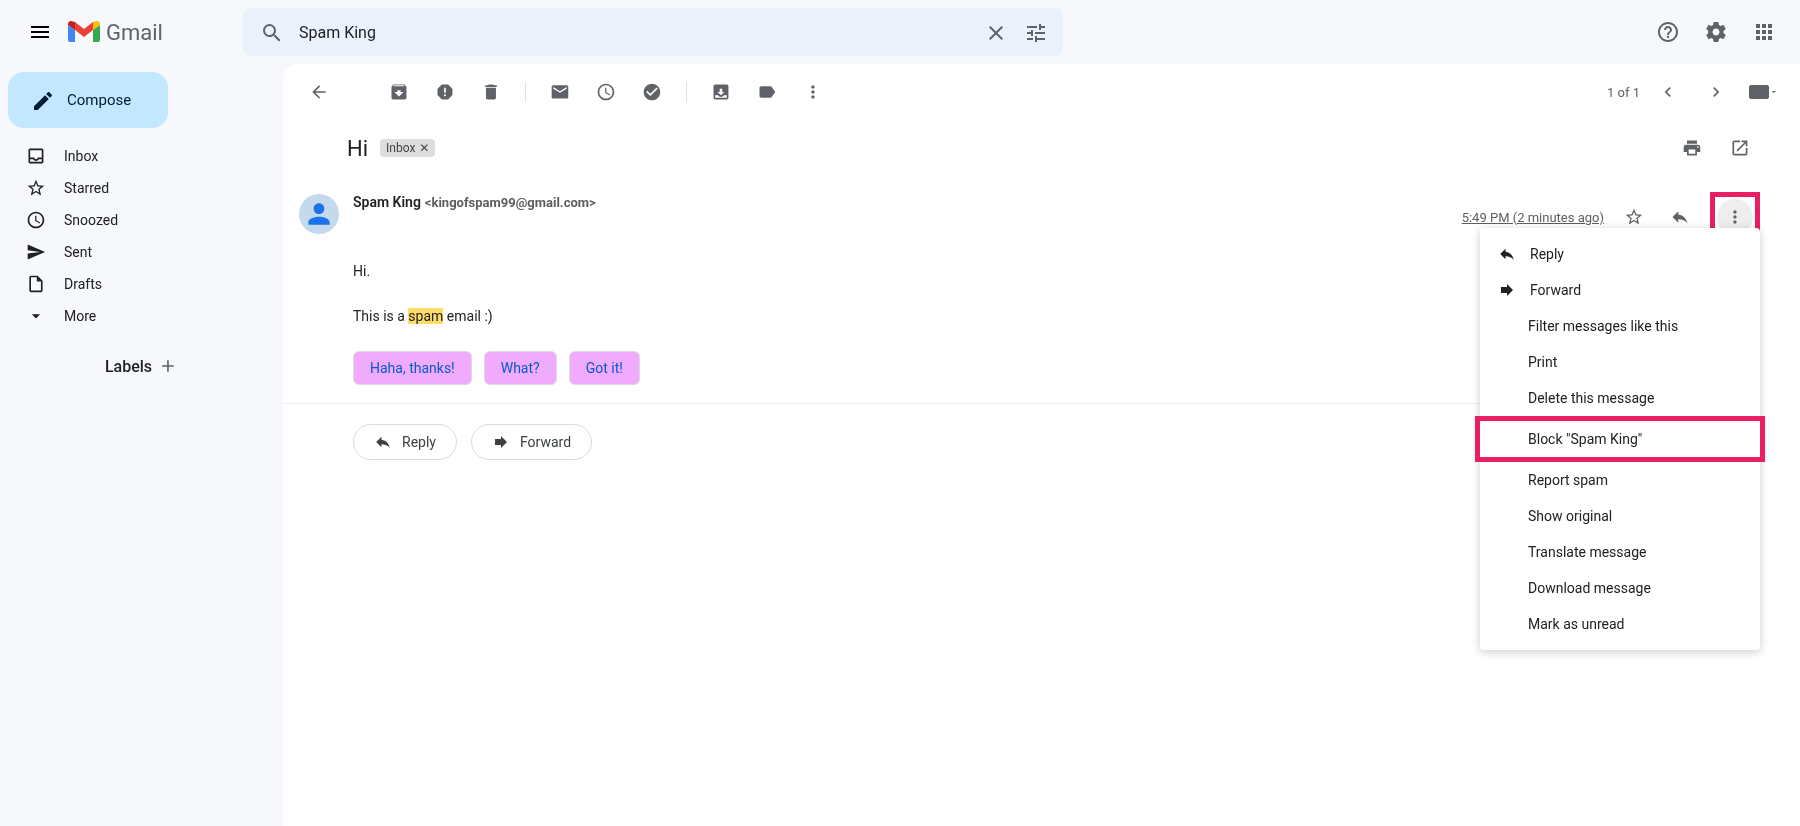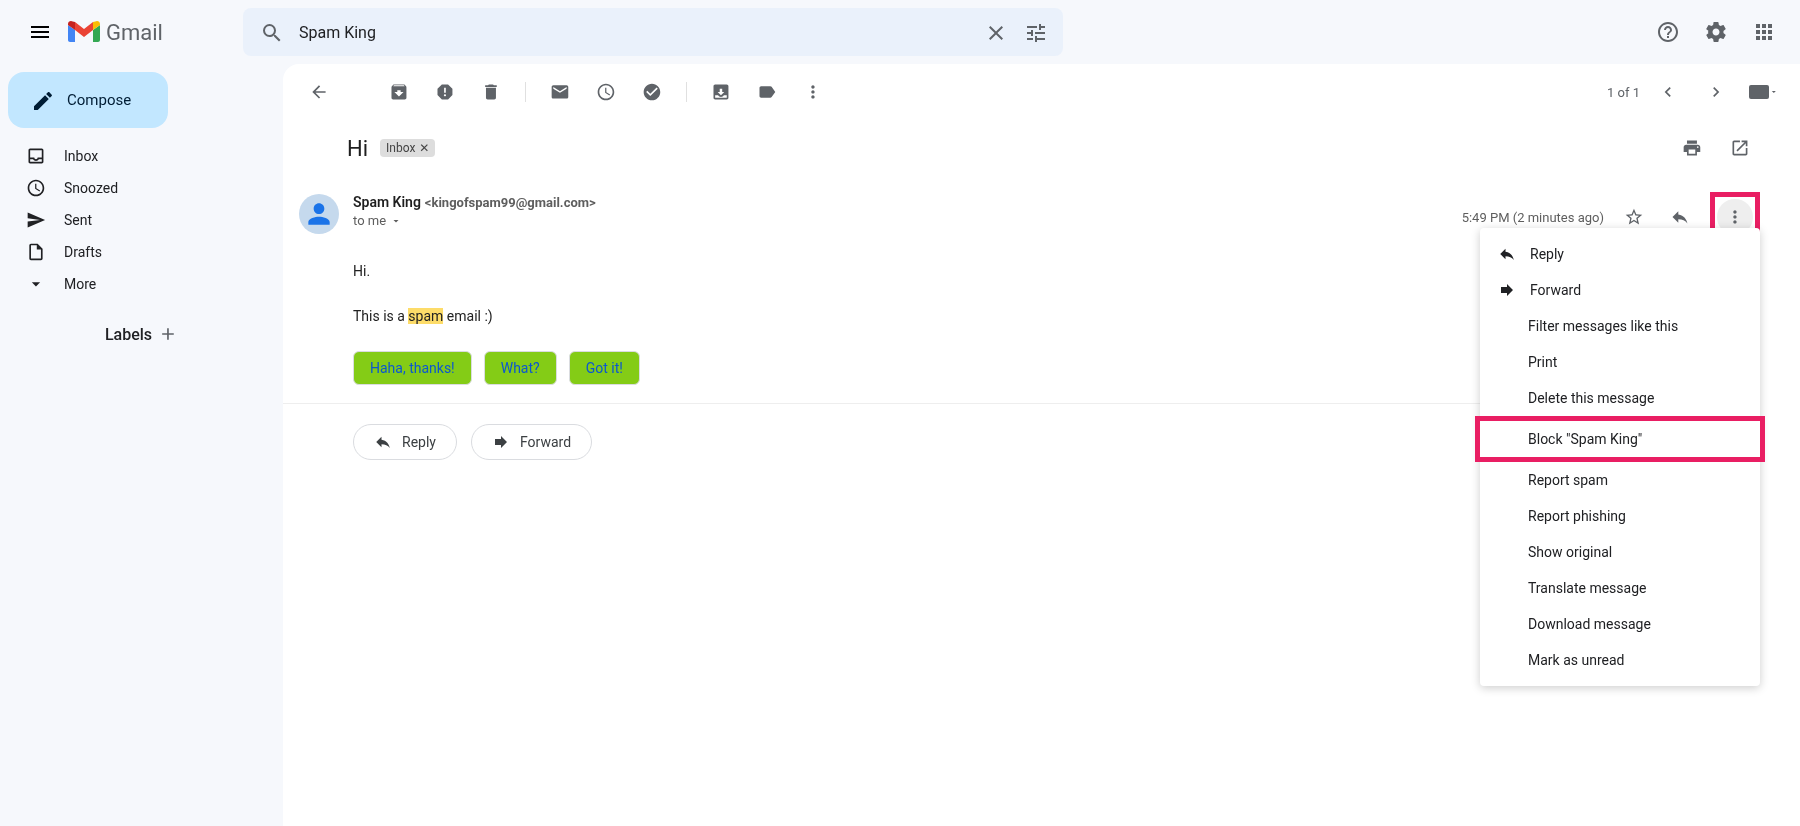"Starred" div.nav-item { html: none -> <div> <svg> <path></path> </svg> <span>Starred</span> </div> }
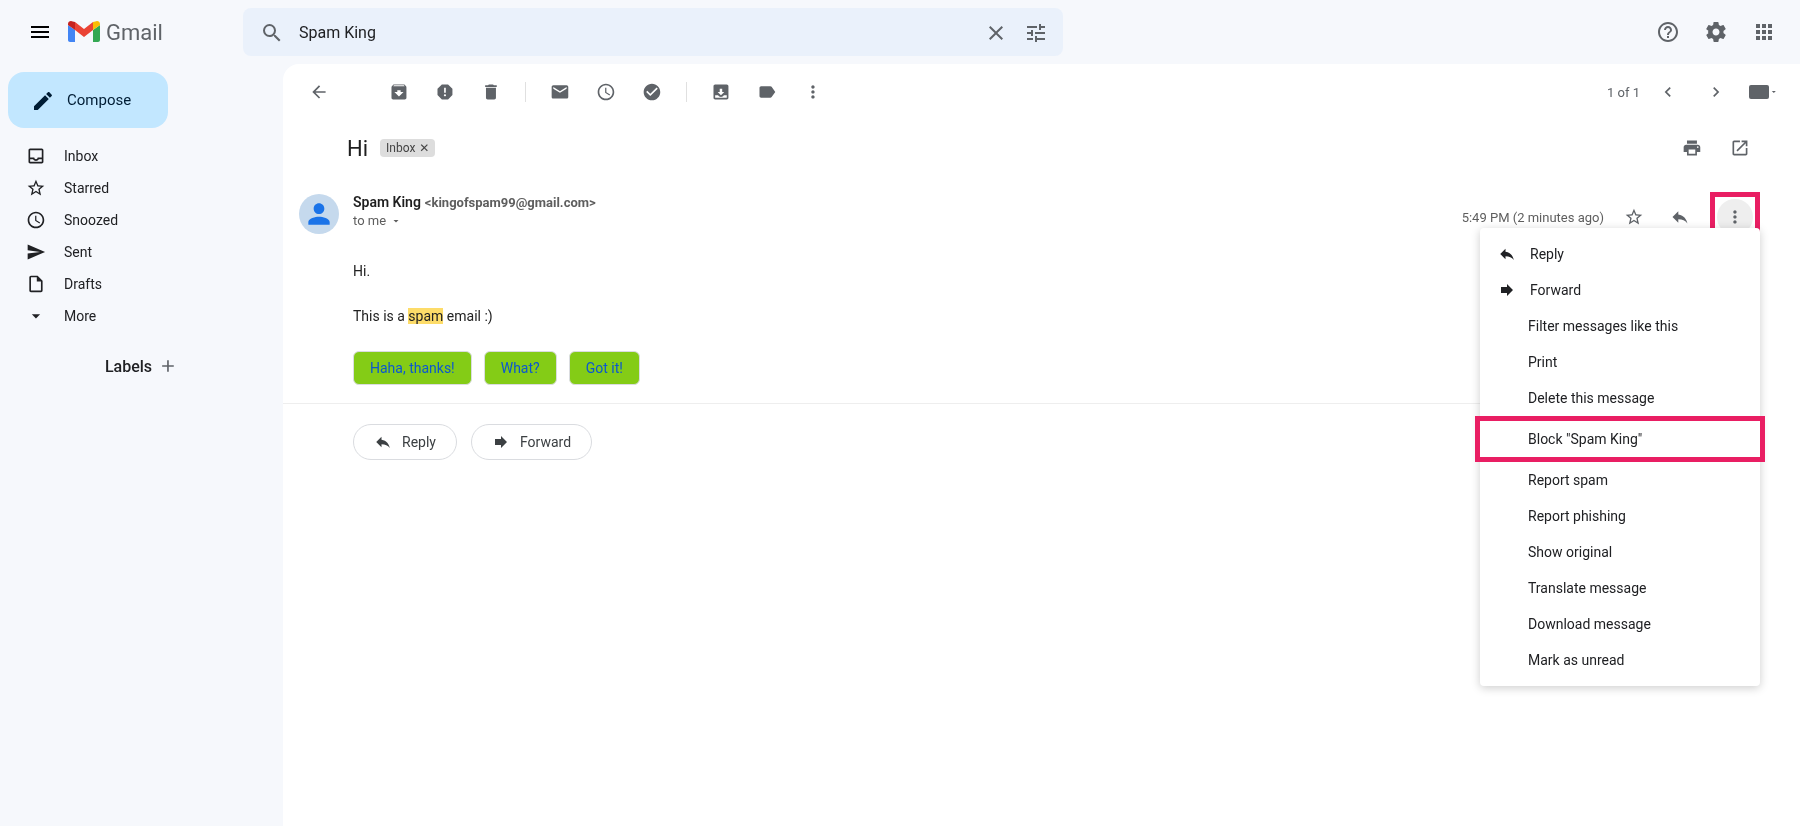"to me" div.to-line { html: <div> <span>to me</span> <svg> <path></path> </svg> </div> -> none }
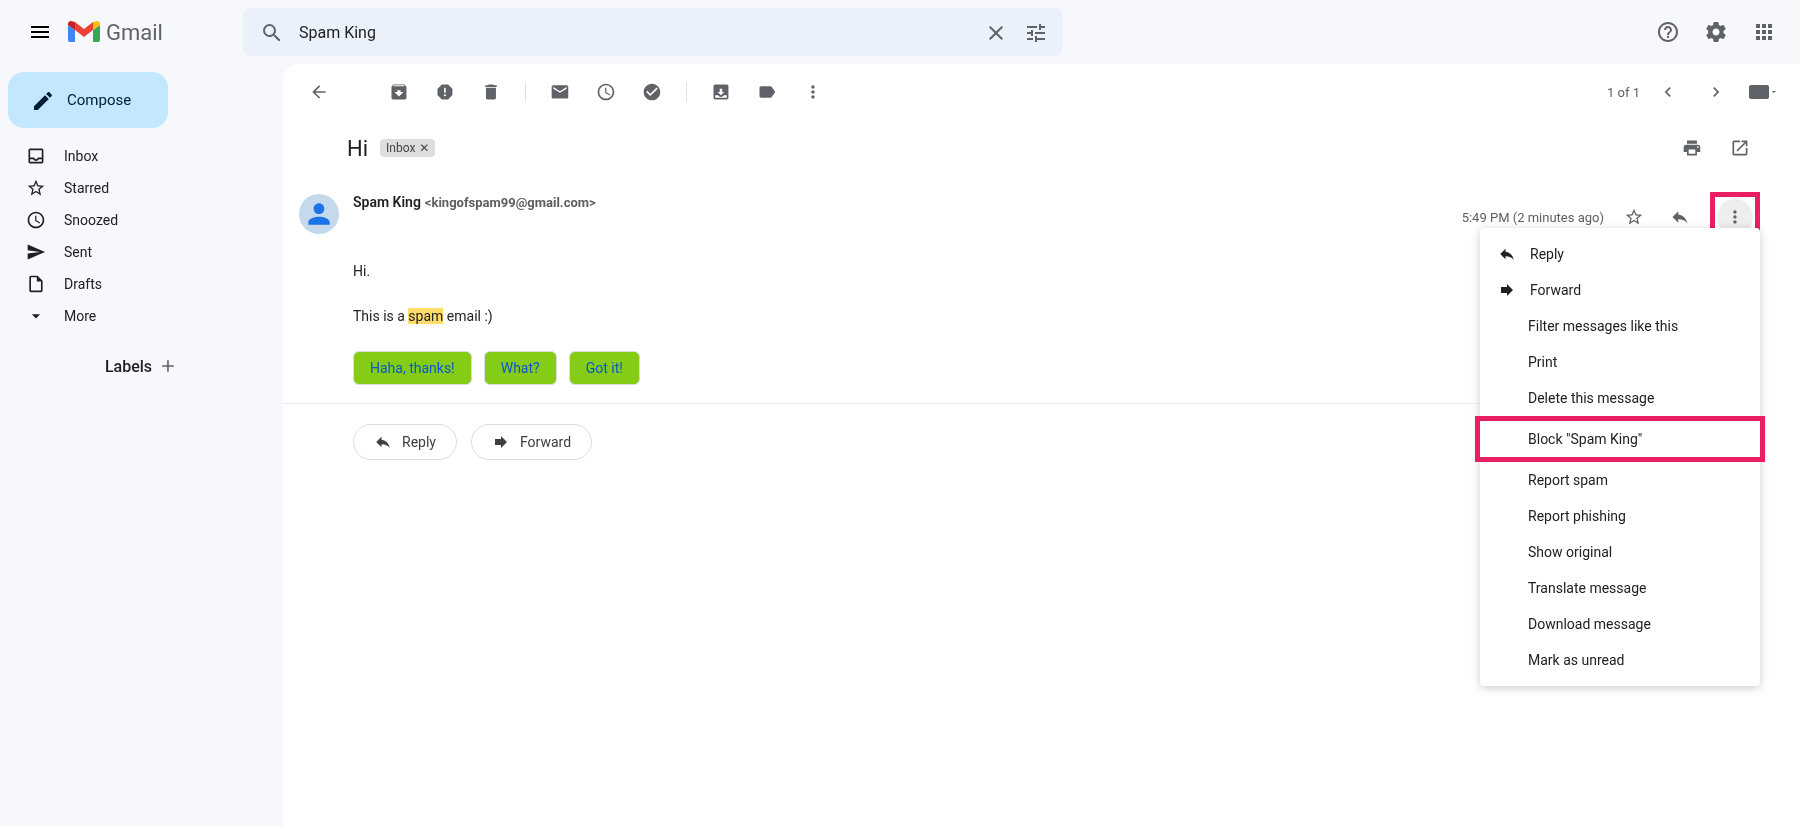"5:49 PM (2 minutes ago)" .msg-meta { text-decoration: none -> underline }
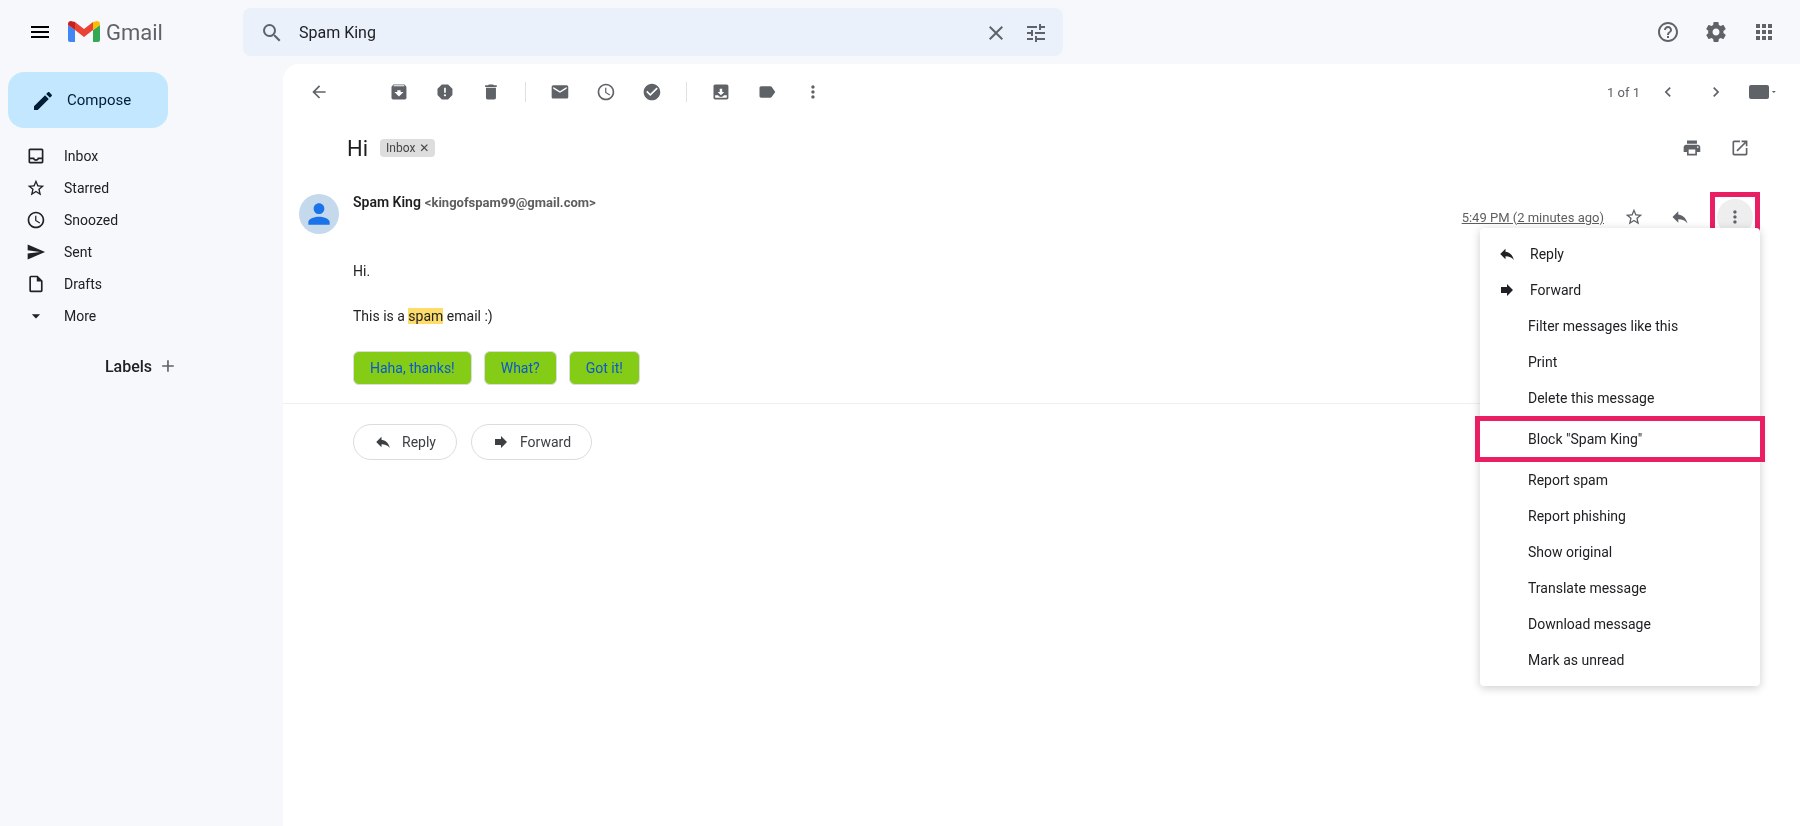"Haha, thanks!" .smart-reply { background: #84cc16 -> #f0abfc }
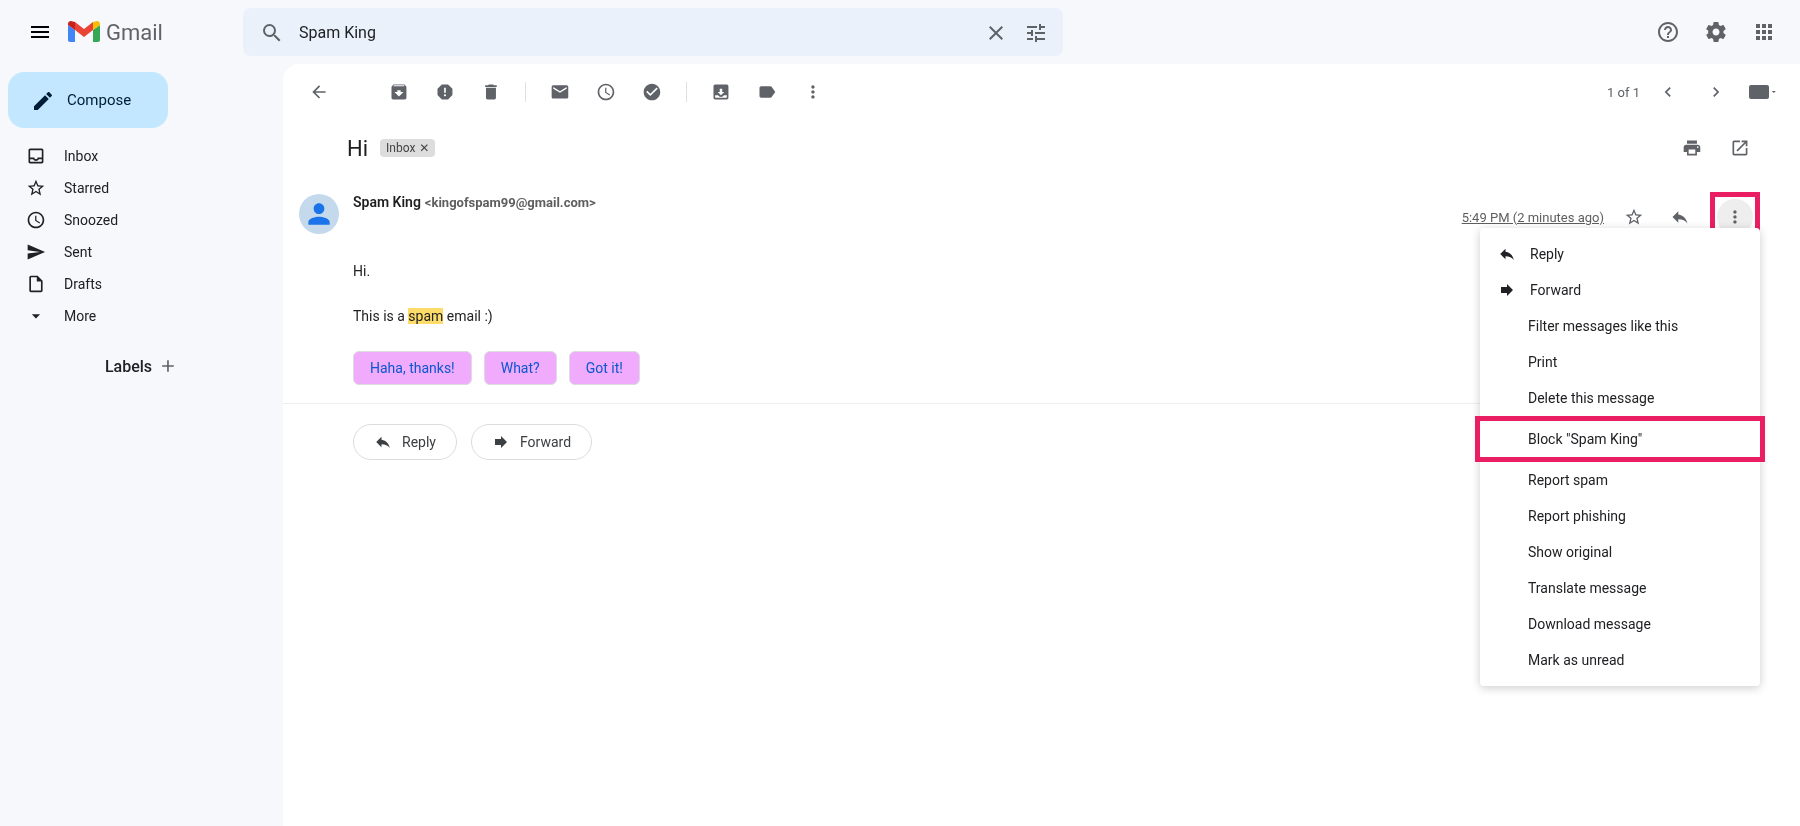"Report phishing" div.dd-item { html: <div> <span>Report phishing</span> </div> -> none }
